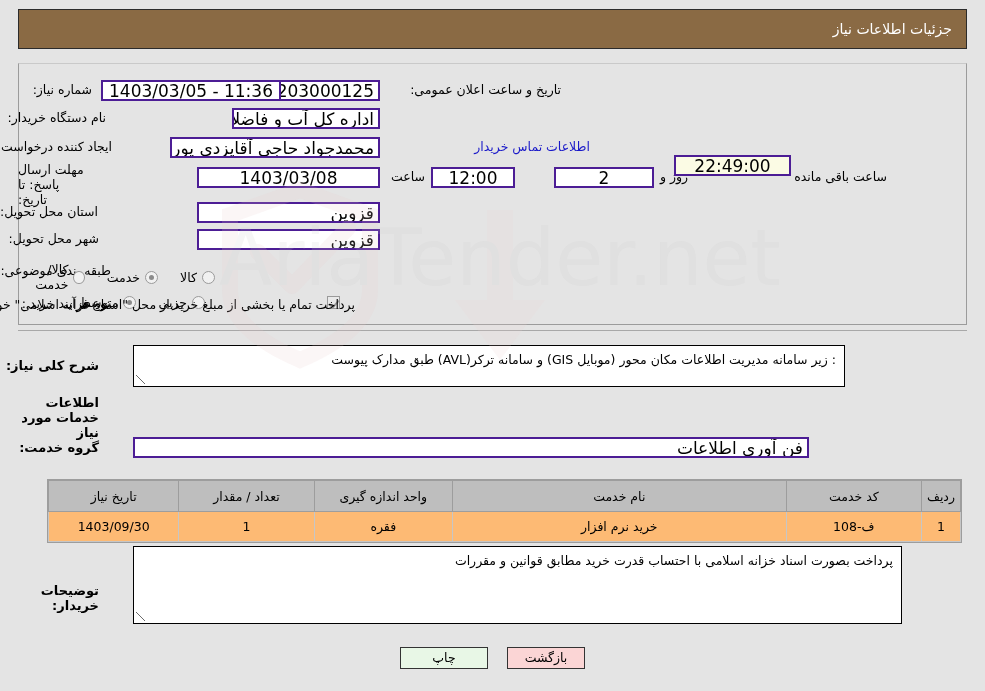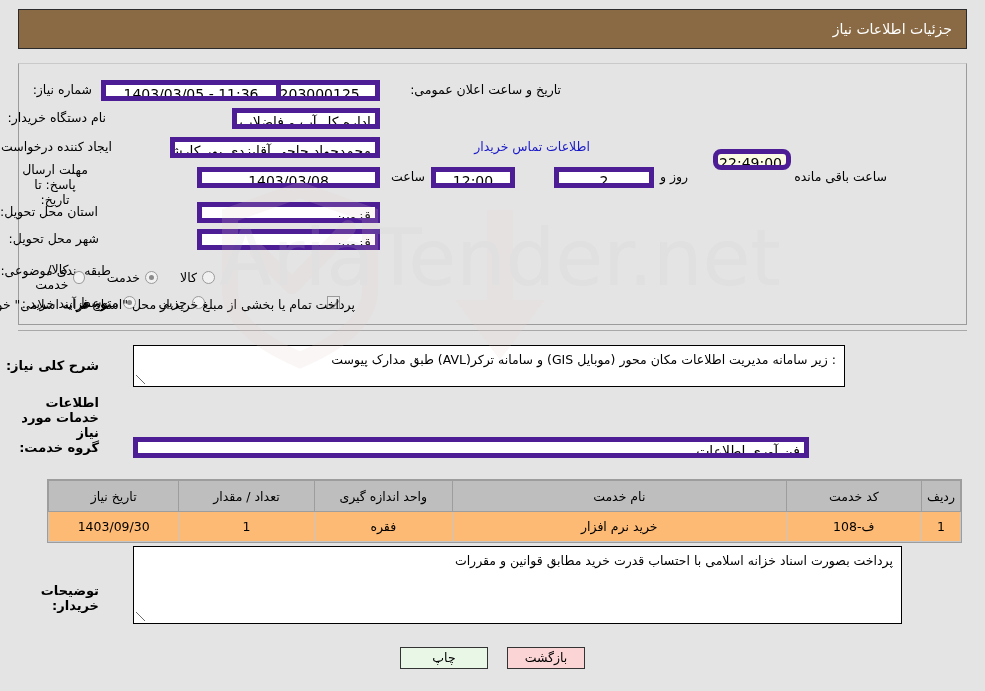"11:36 - 1403/03/05" .fld { border: 5px solid #4c1d95 -> 2px solid #4c1d95; font-size: 14px -> 17px }
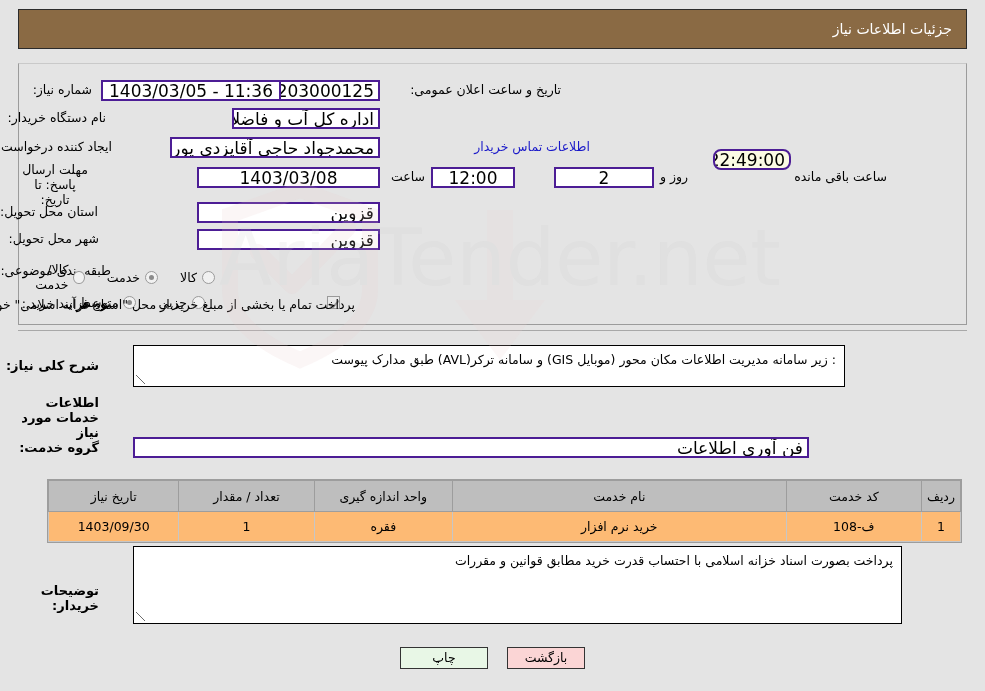"مهلت ارسال پاسخ: تا تاریخ:" div.lbl { text-align: center -> left }
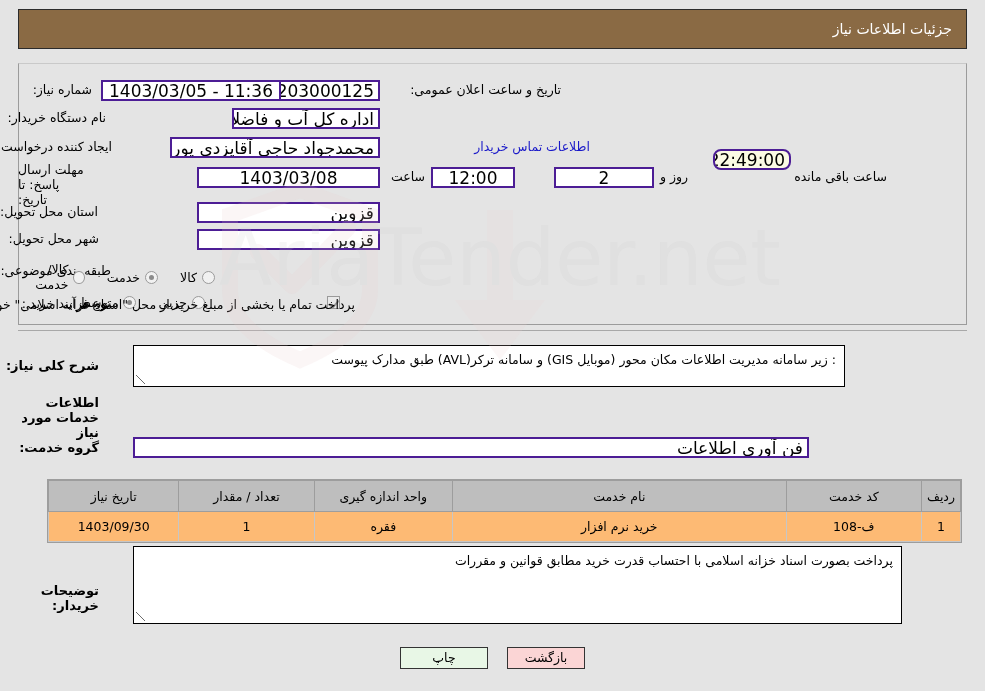"22:49:00" div.fld { border-radius: 8px -> none; top: 149px -> 155px; width: 78px -> 117px }
